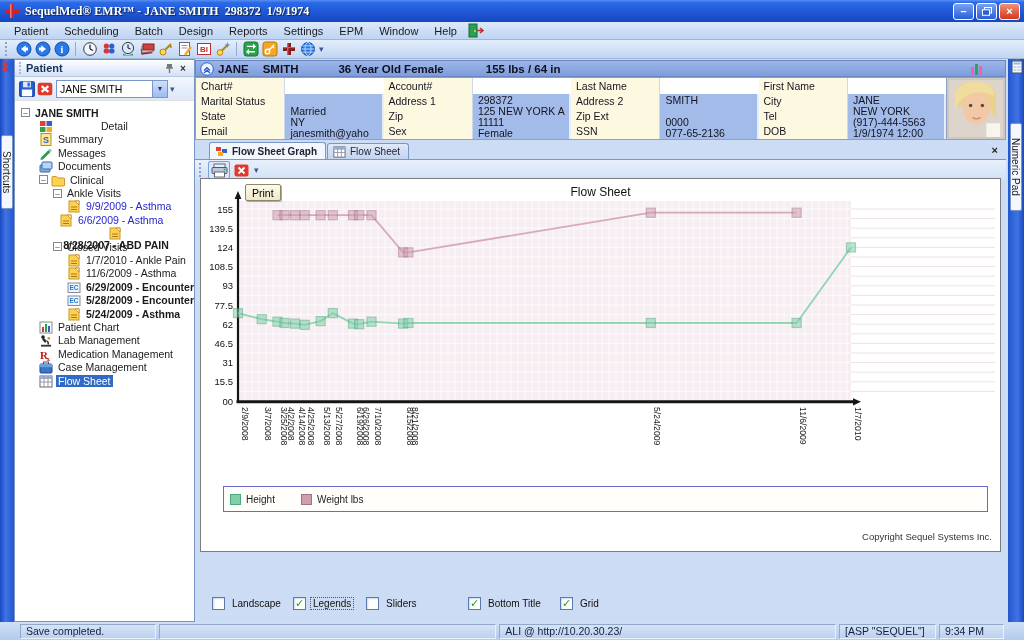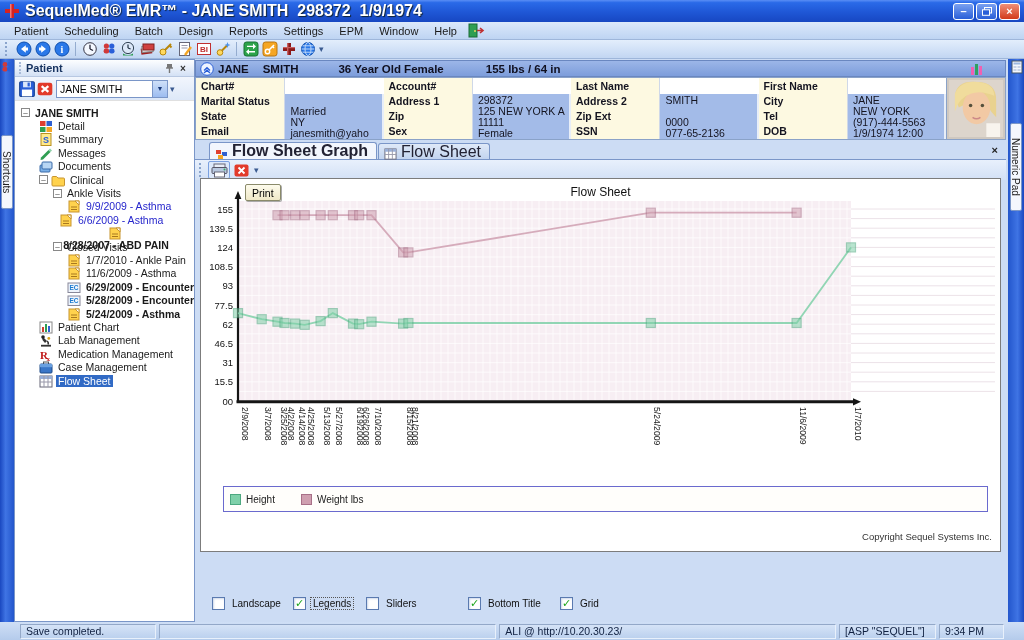"SequelMed® EMR™ - JANE SMITH" #titlebar .title { font-family: none -> Liberation Serif, serif; font-size: 16px -> 12px }
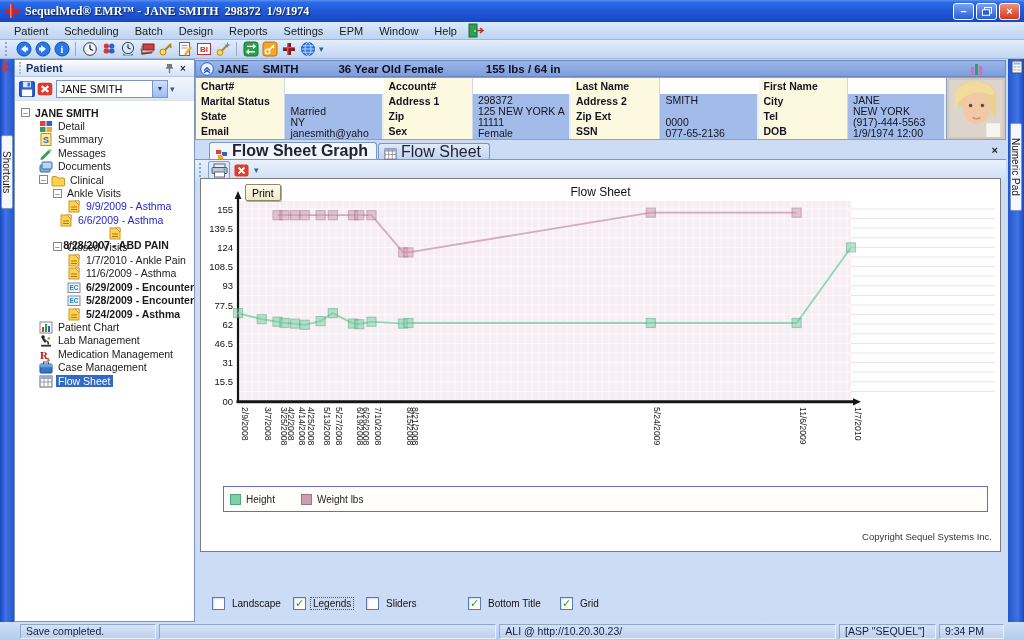"Chart#" .dcol.lbl .dcell { font-weight: bold -> normal }
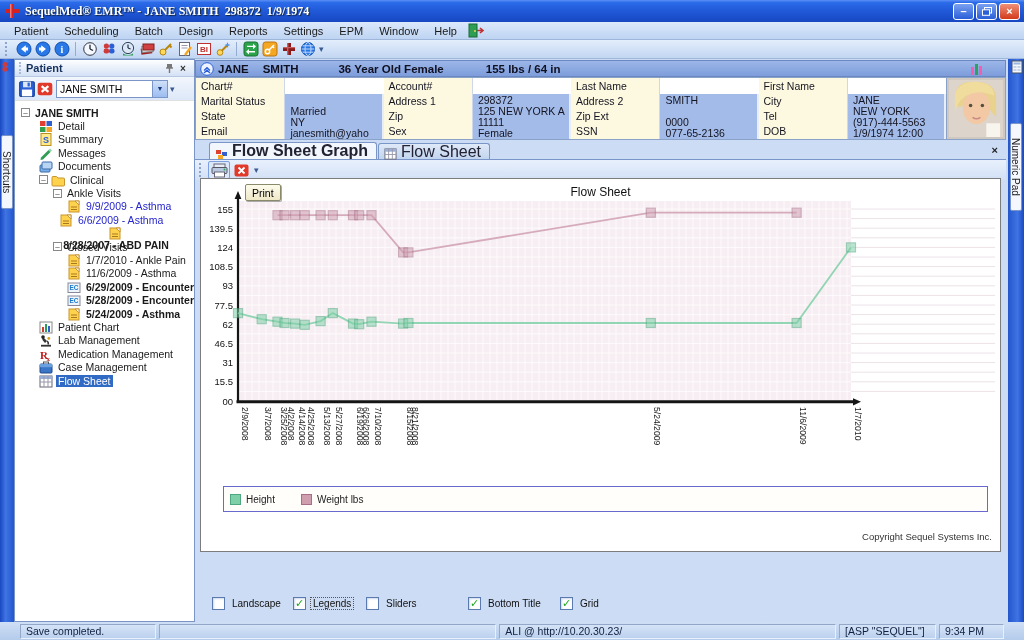"Detail" div.trow { gap: none -> 43px }
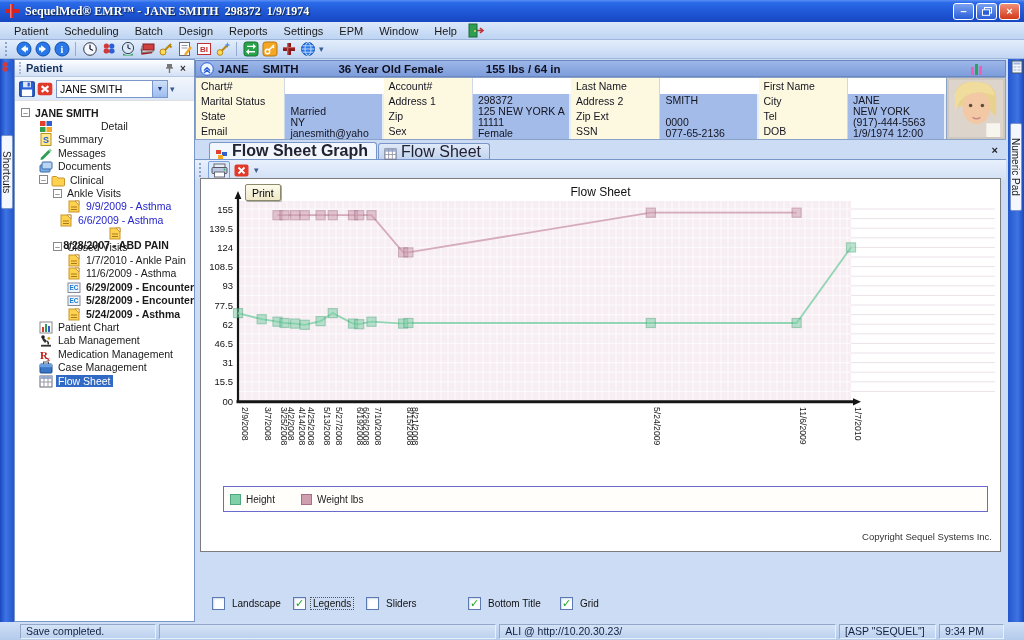"Flow Sheet Graph" .tab { font-size: 16px -> 10px }
